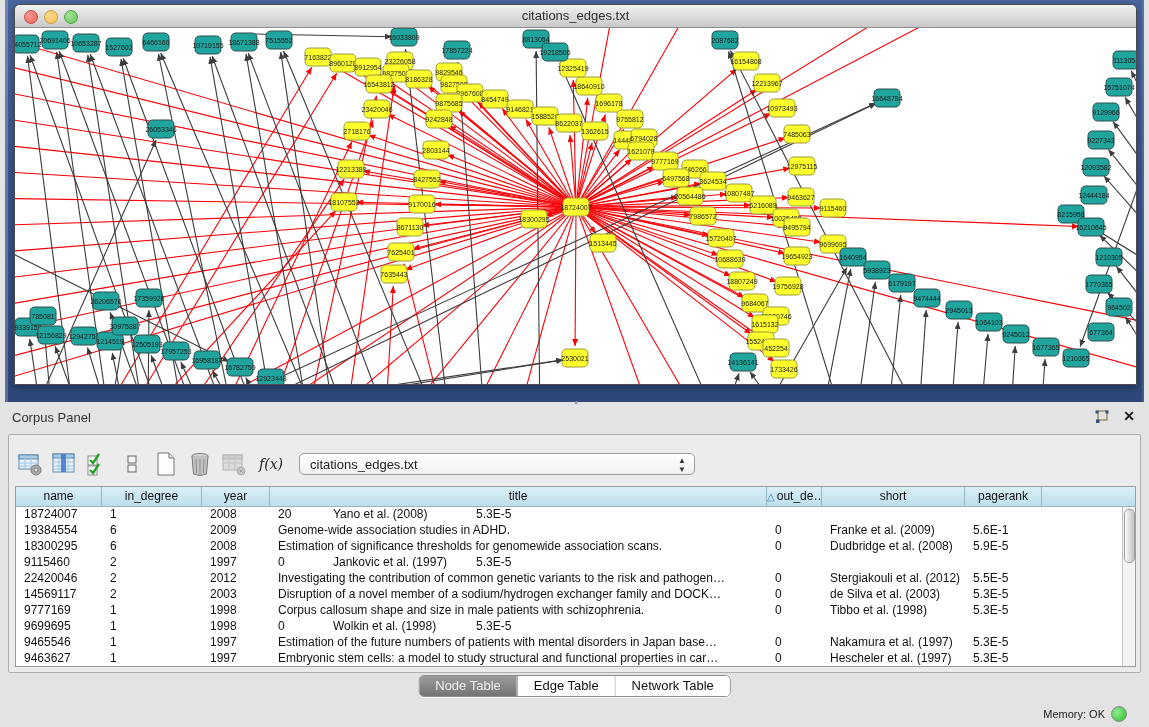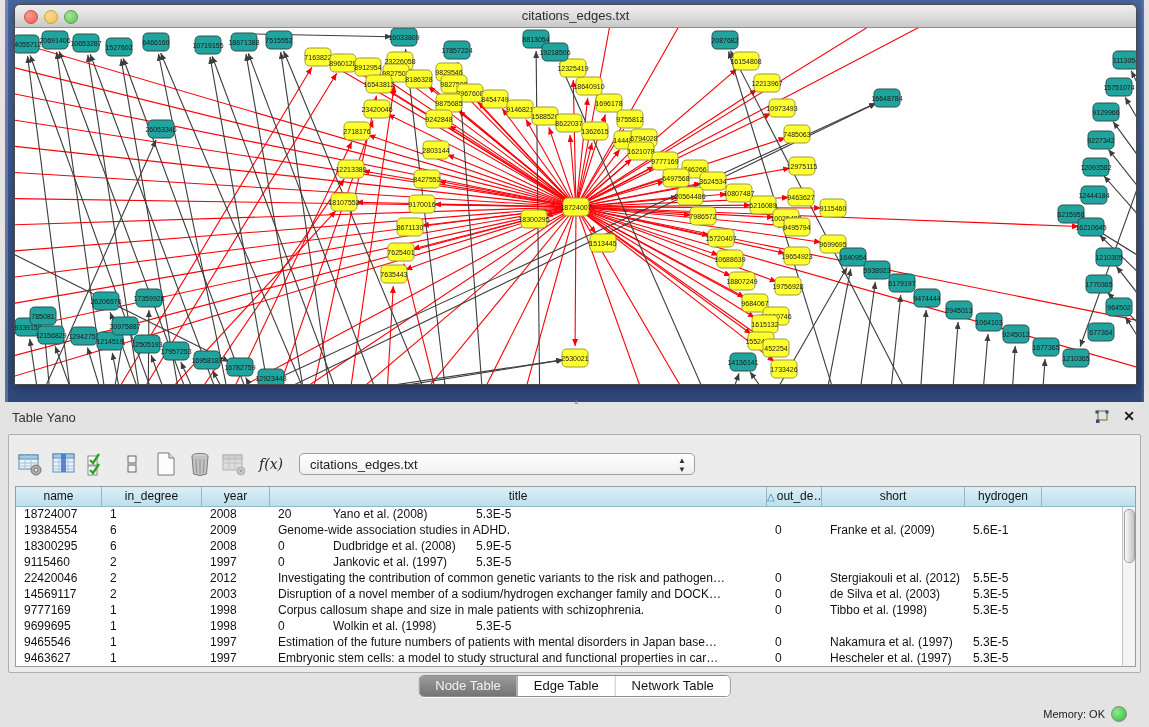"Table Yano" span.panel-title { text: Table Yano -> Corpus Panel }
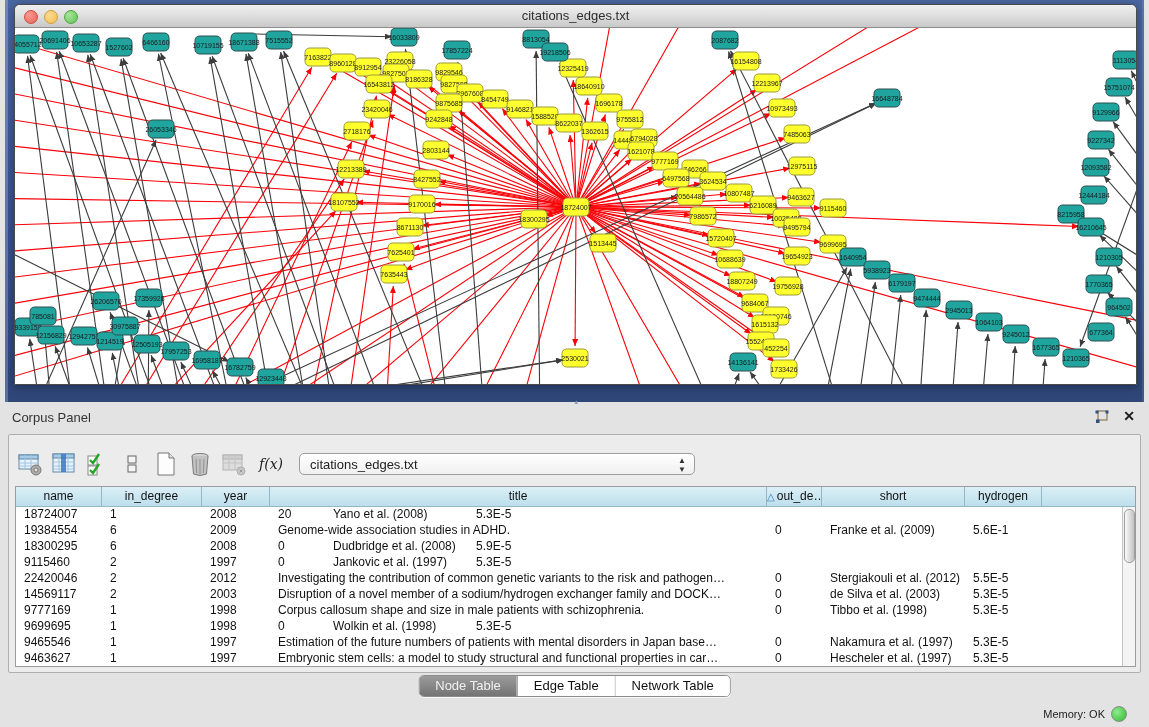"hydrogen" div.th { text: hydrogen -> pagerank }
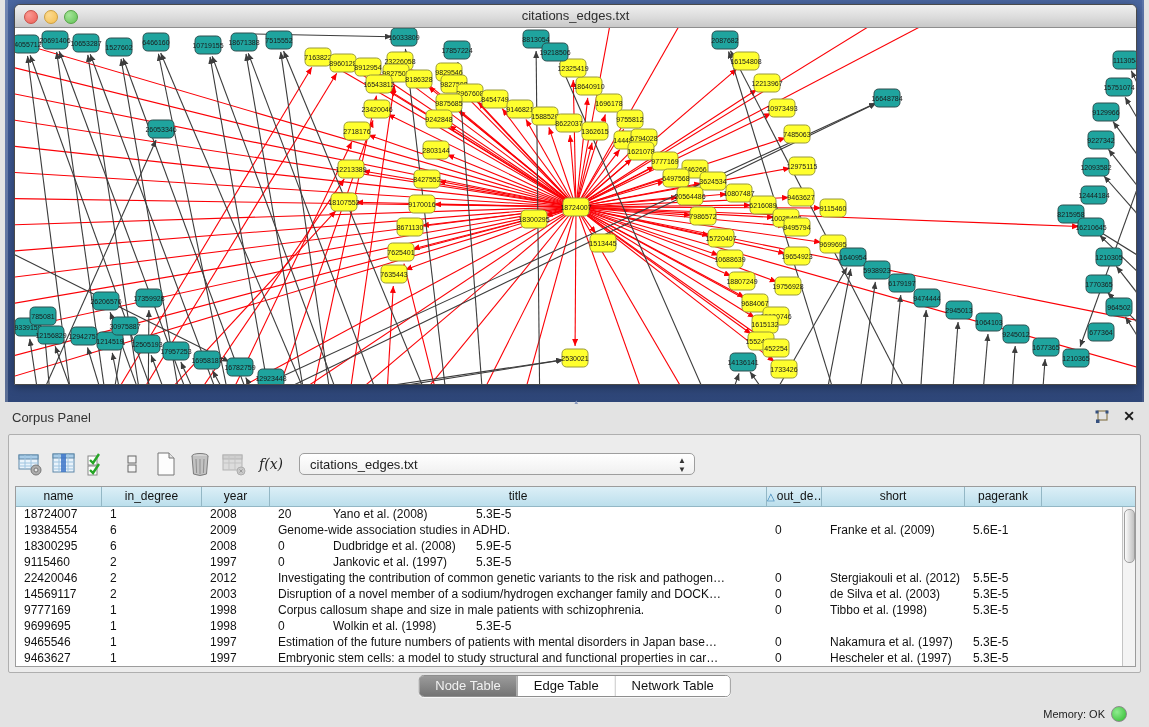"Estimation of significance thresholds" div.td { html: none -> <div>Estimation of significance thresholds for genomewide association scans.</div> }
